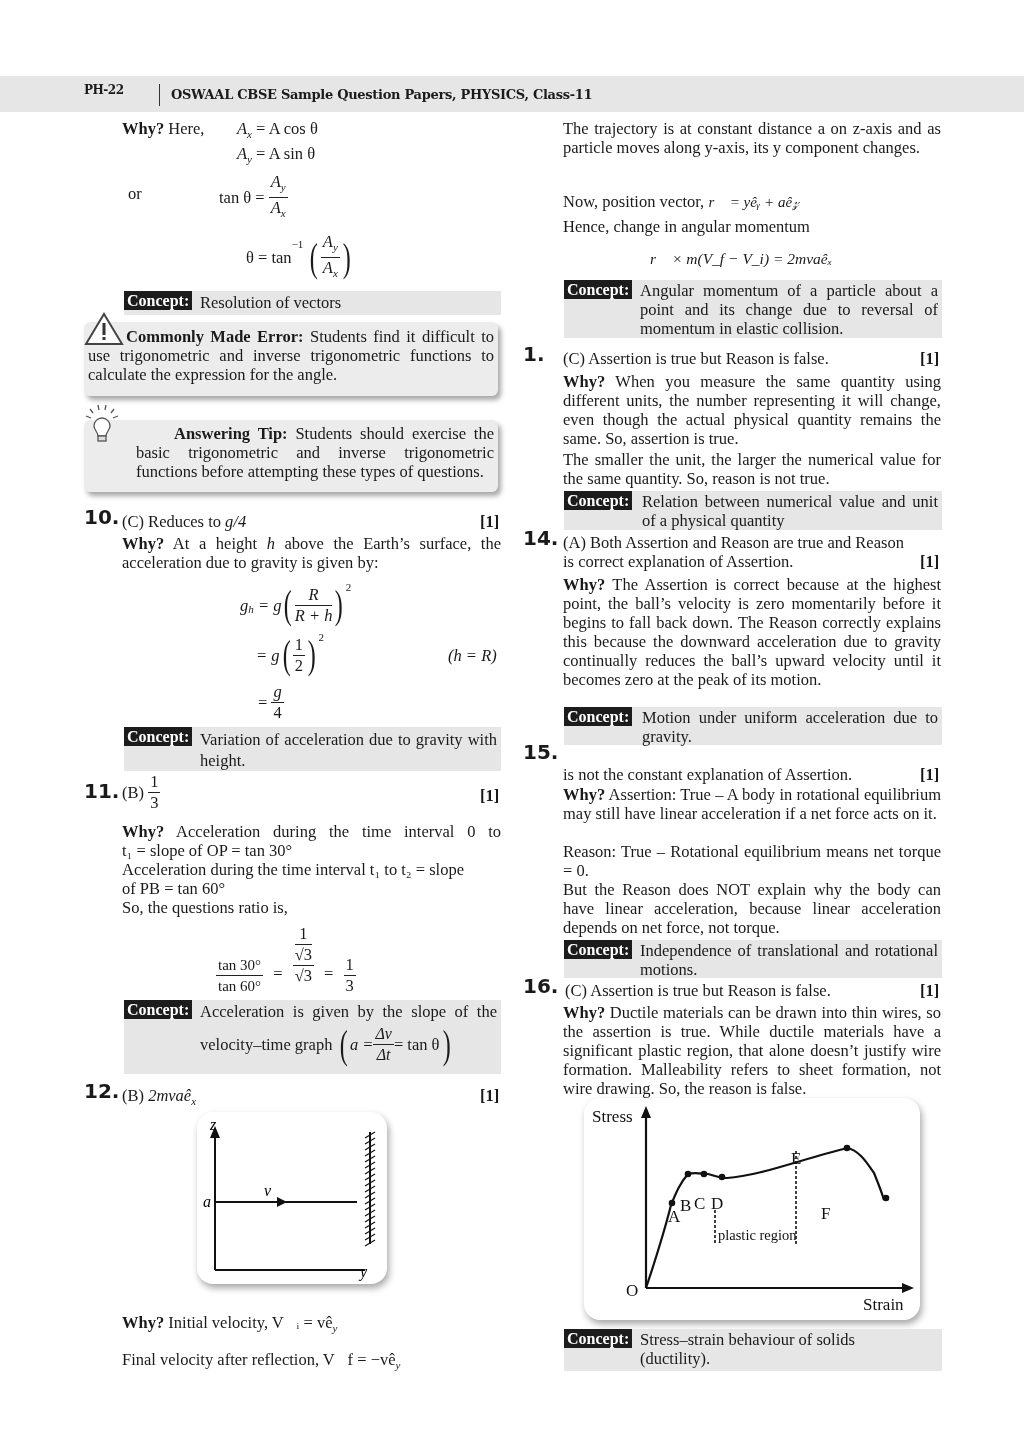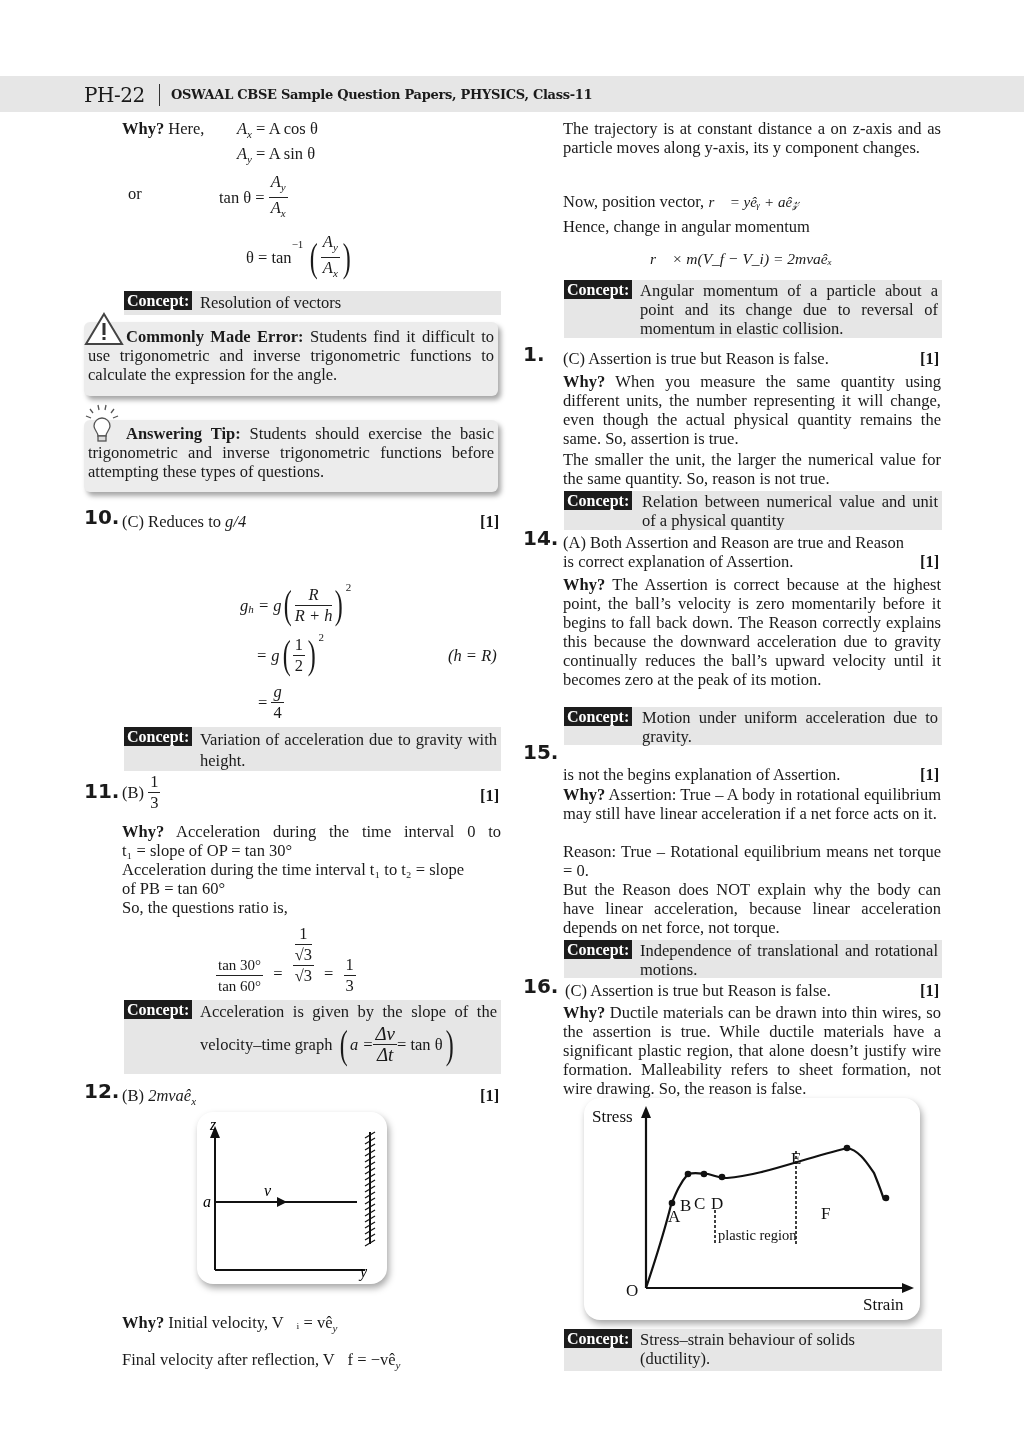"PH-22" .header .pg { font-size: 20px -> 12px; font-weight: normal -> bold }
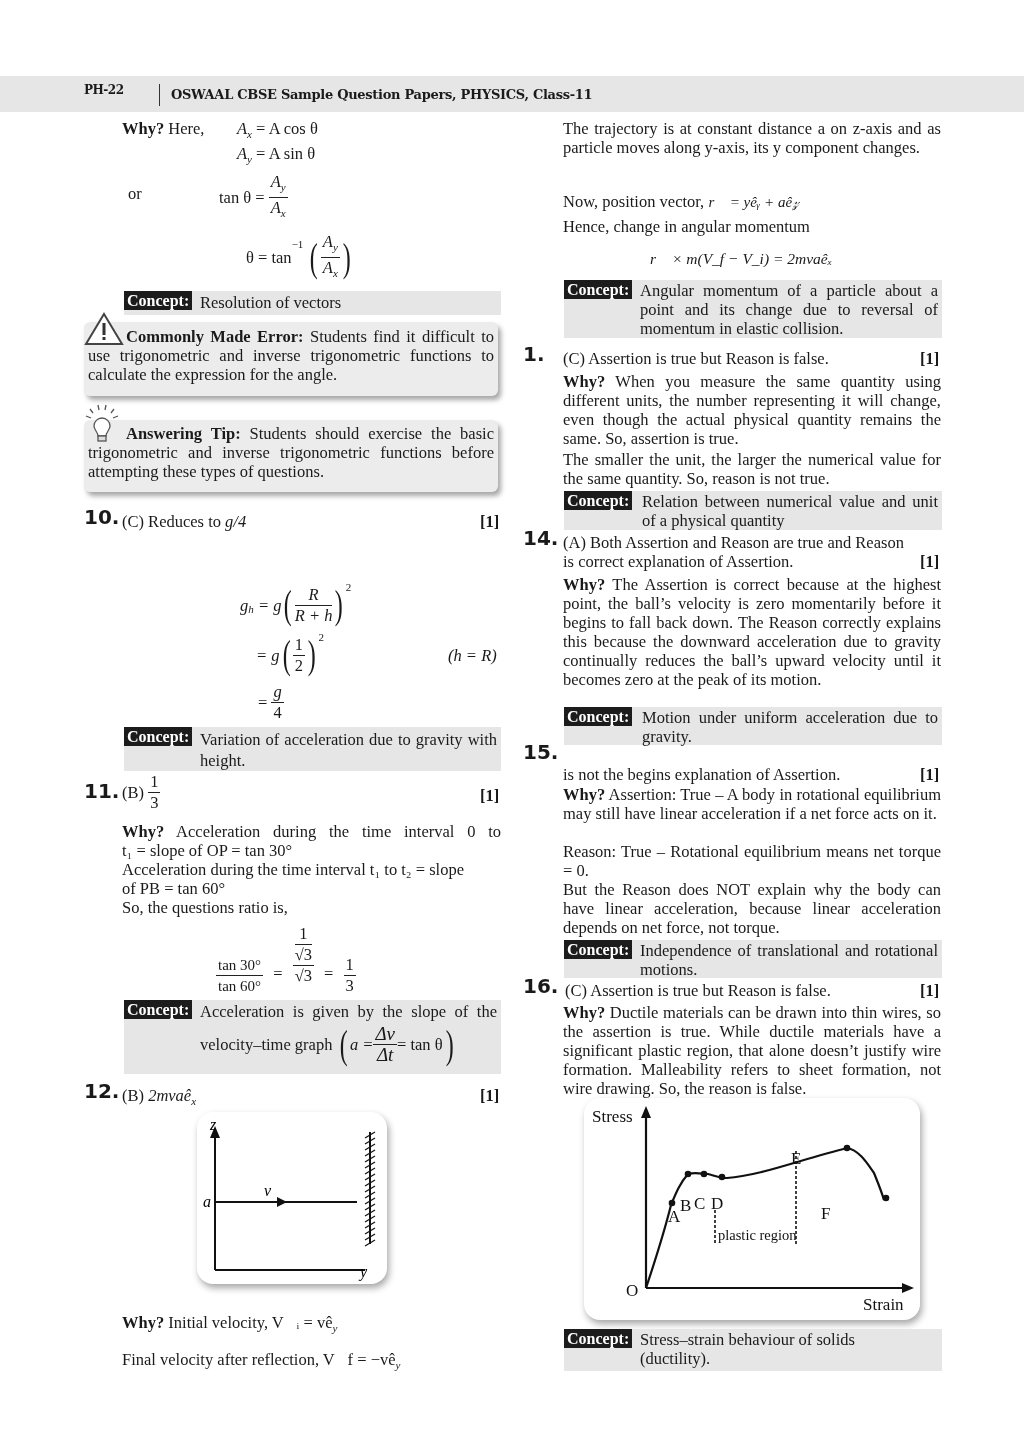"Answering Tip: Students should exercise" div { margin-left: none -> 48px }
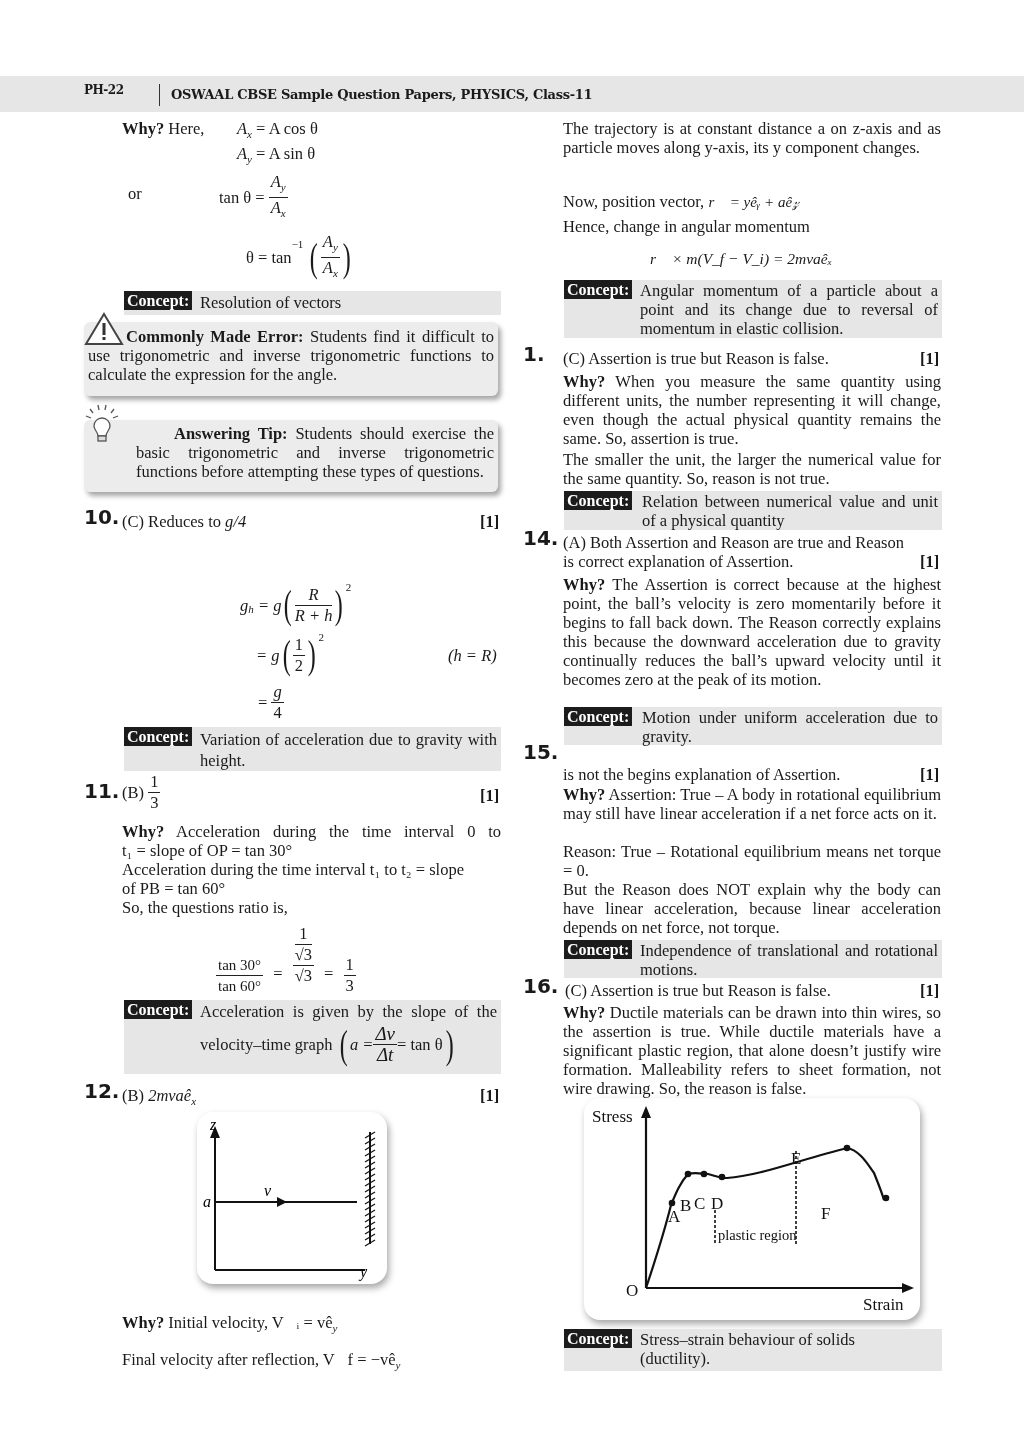"Why? At a height h" div.just { html: none -> <div> <b>Why?</b> <span>At a height </span><span>h</span><span> above the Earth’s surface, the acceleration due to gravity is given by:</span> </div> }
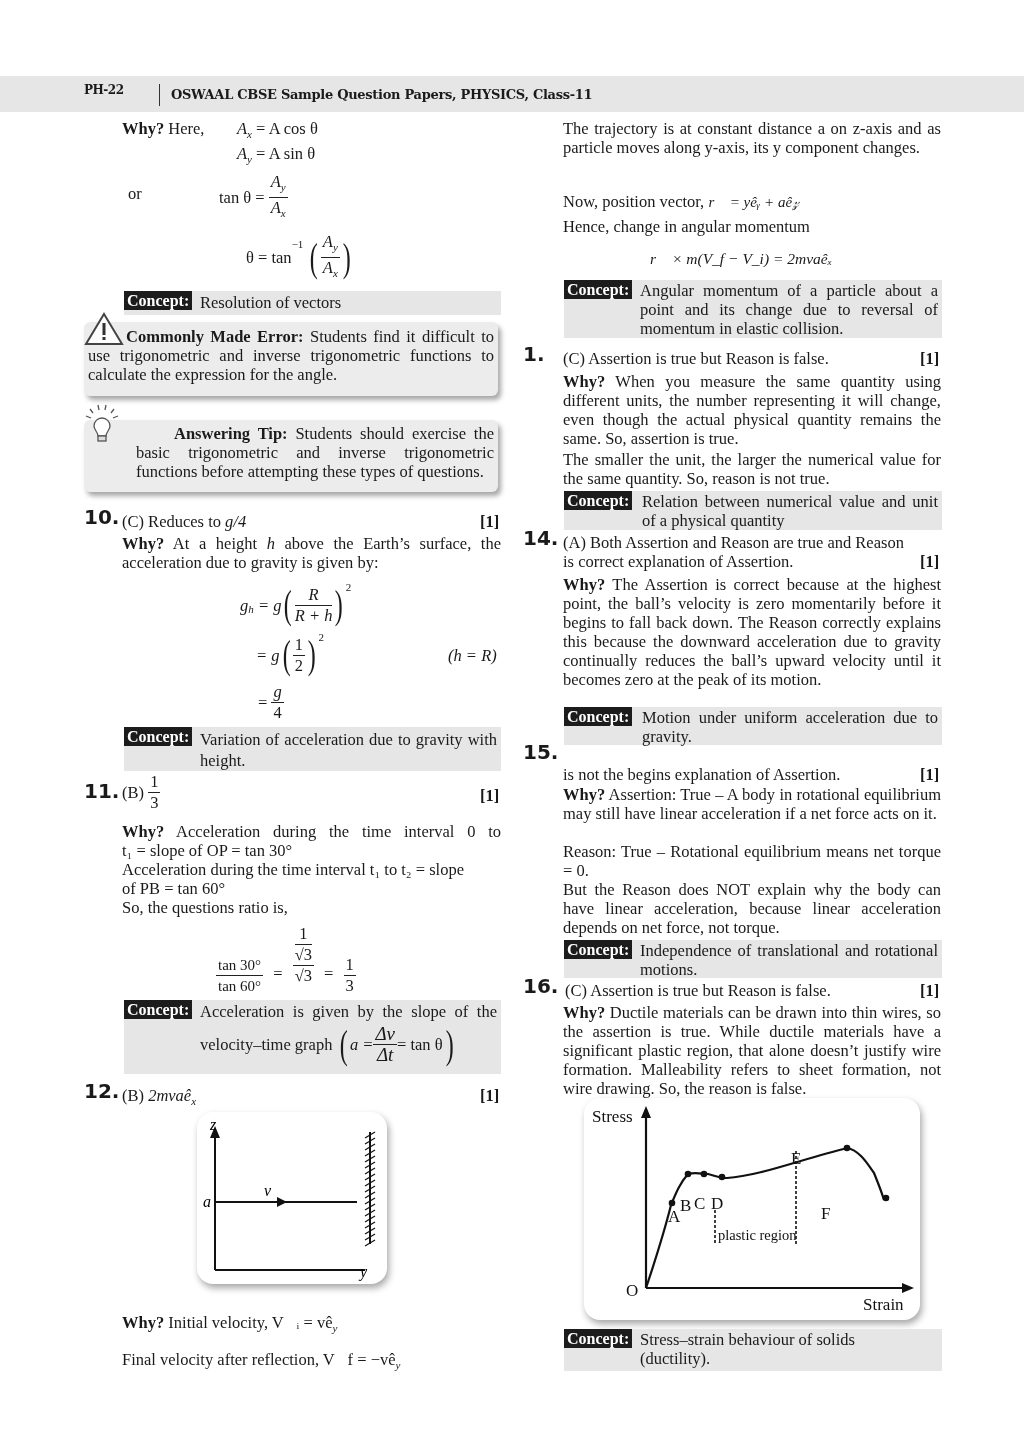"is not the begins explanation" div.abs { text: begins -> constant }
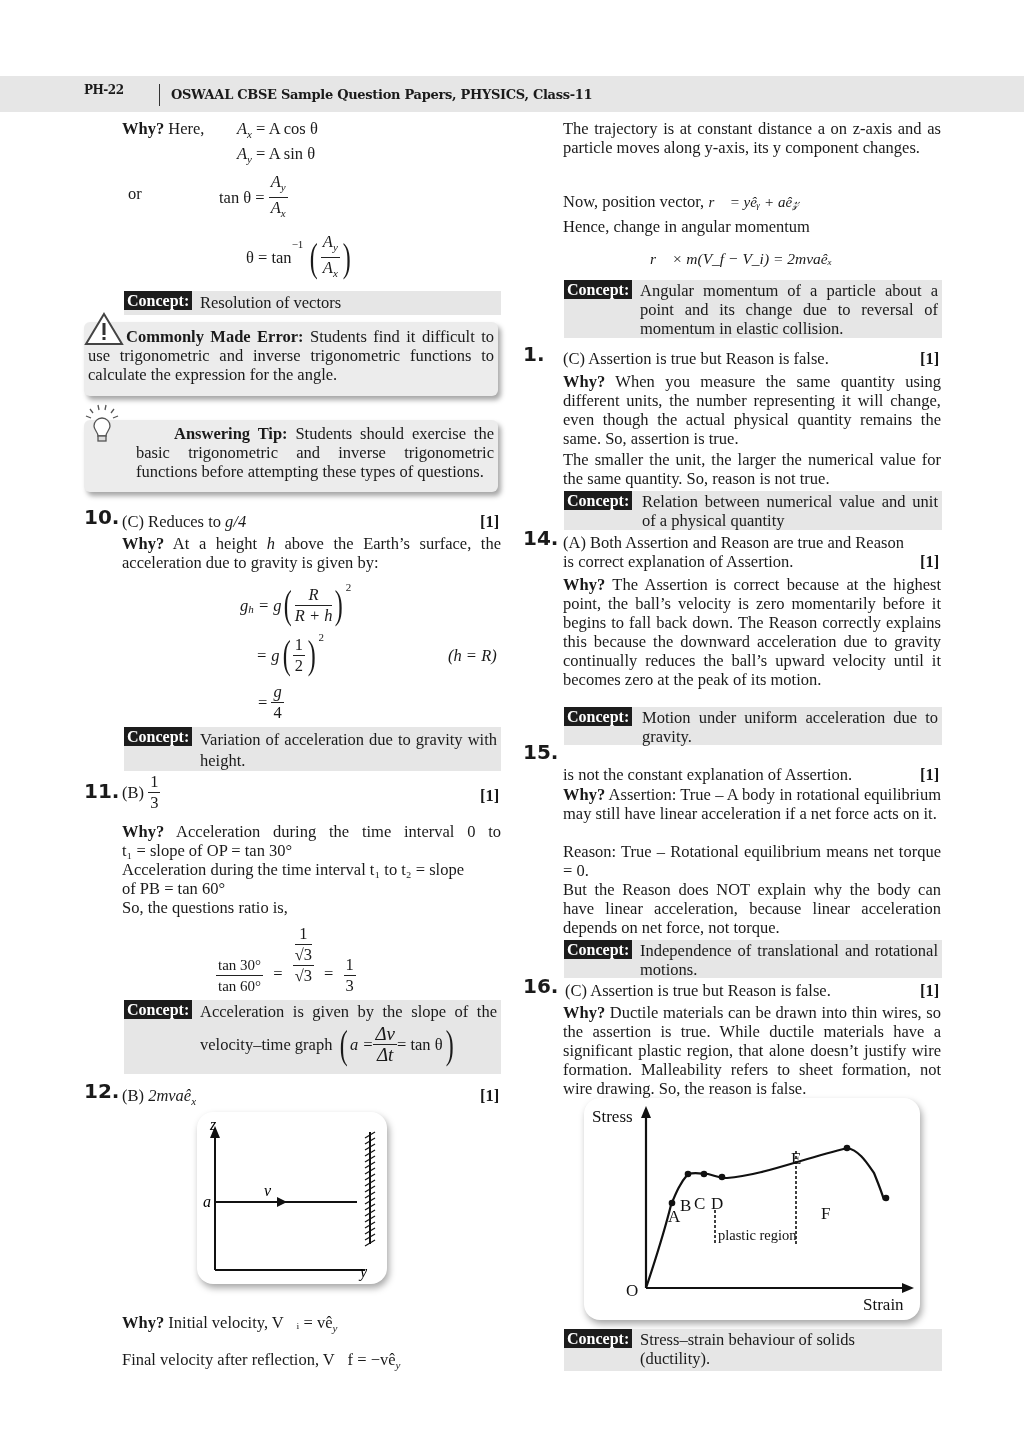"Δv" span.frac { font-size: 19px -> 16px }
